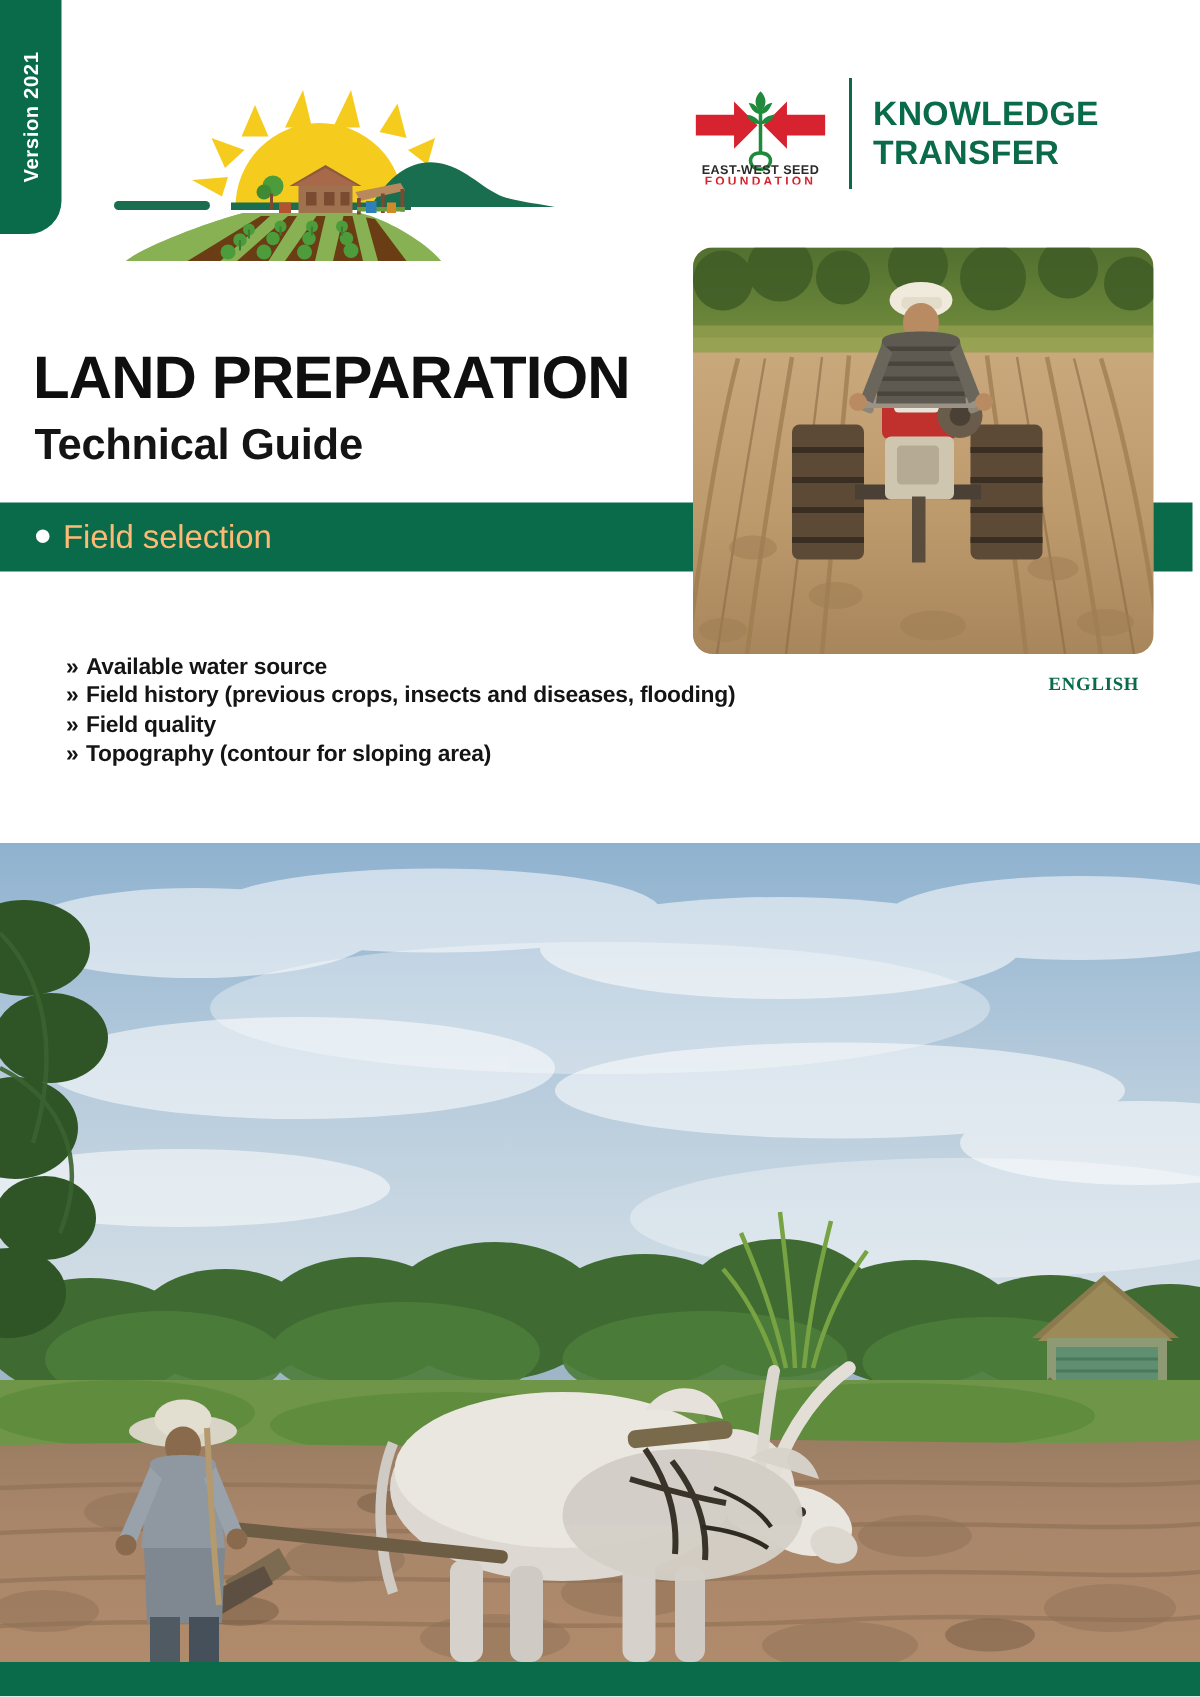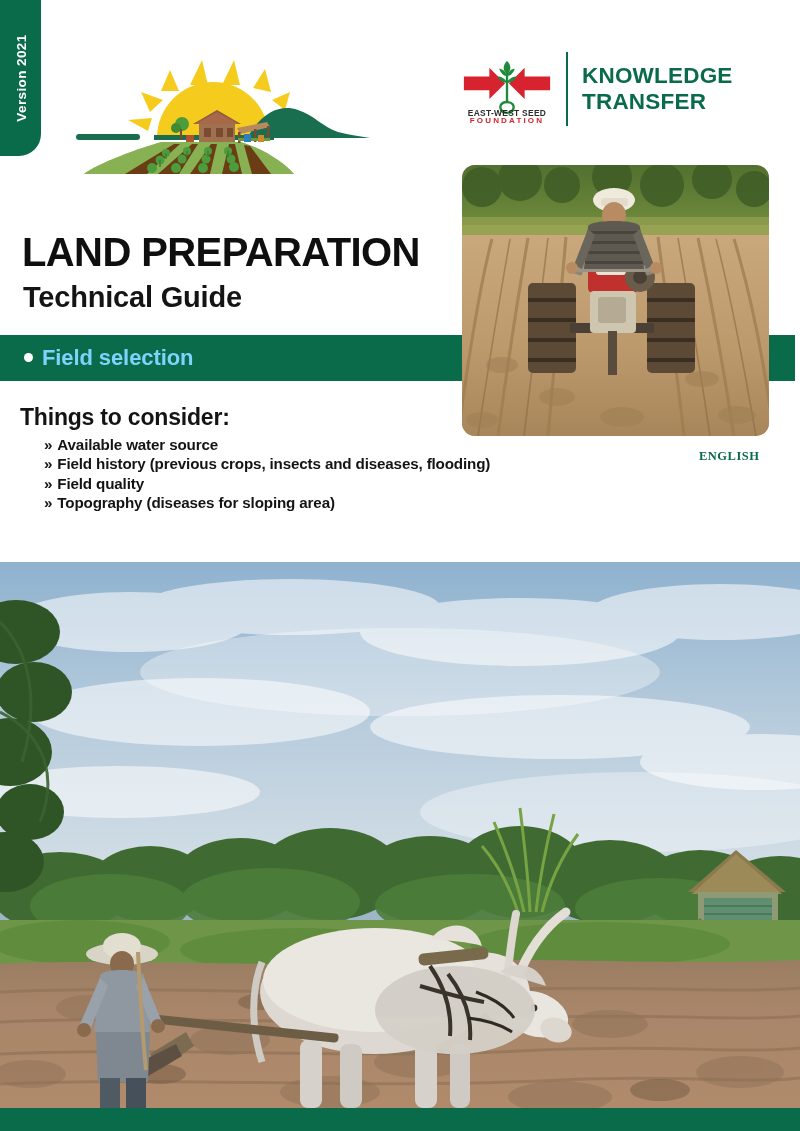"Field selection" .topic-label { color: #7dd3fc -> #fdba74; font-weight: bold -> normal }
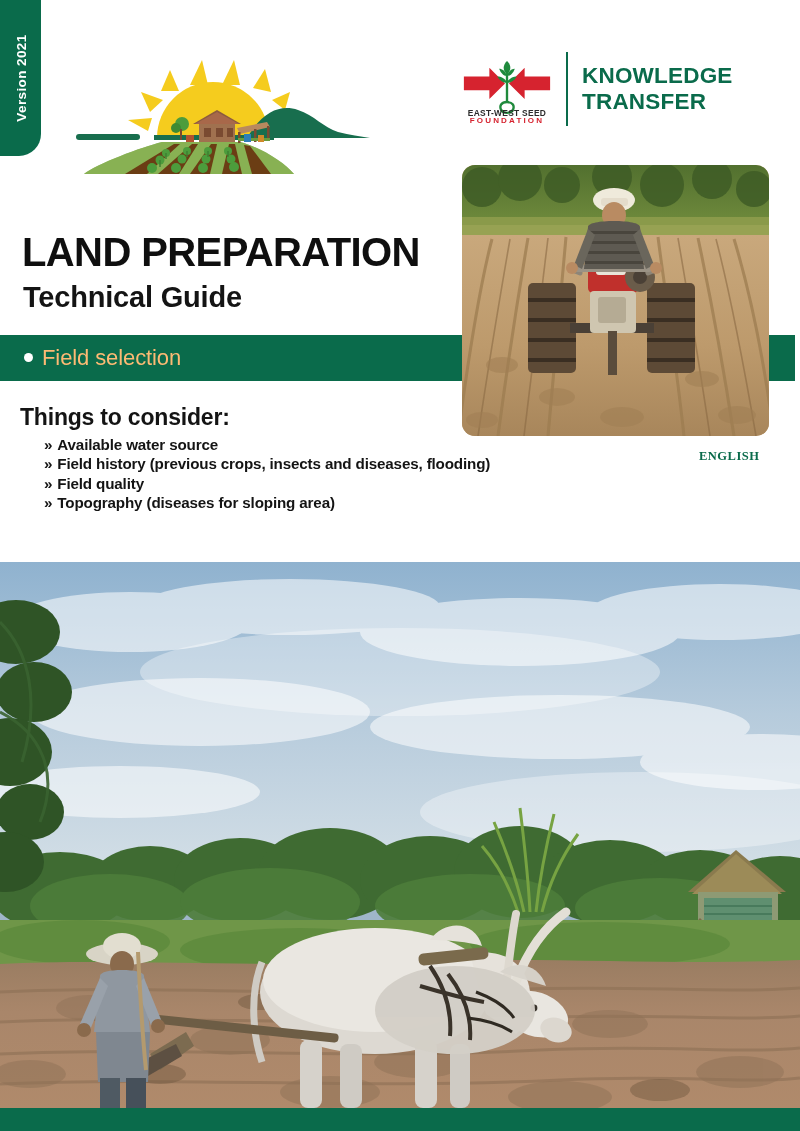"Things to consider:" div.consider-head { html: <div>Things to consider:</div> -> none }
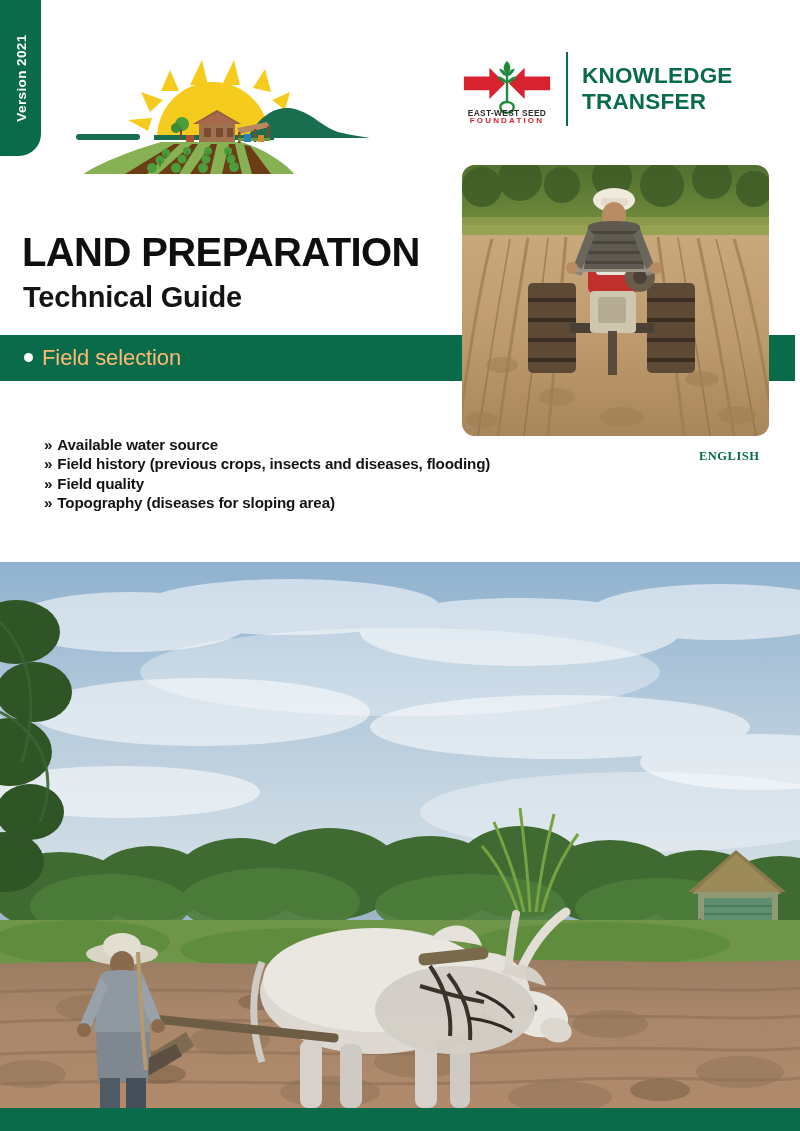"Topography (diseases for sloping area)" span { text: diseases -> contour }
